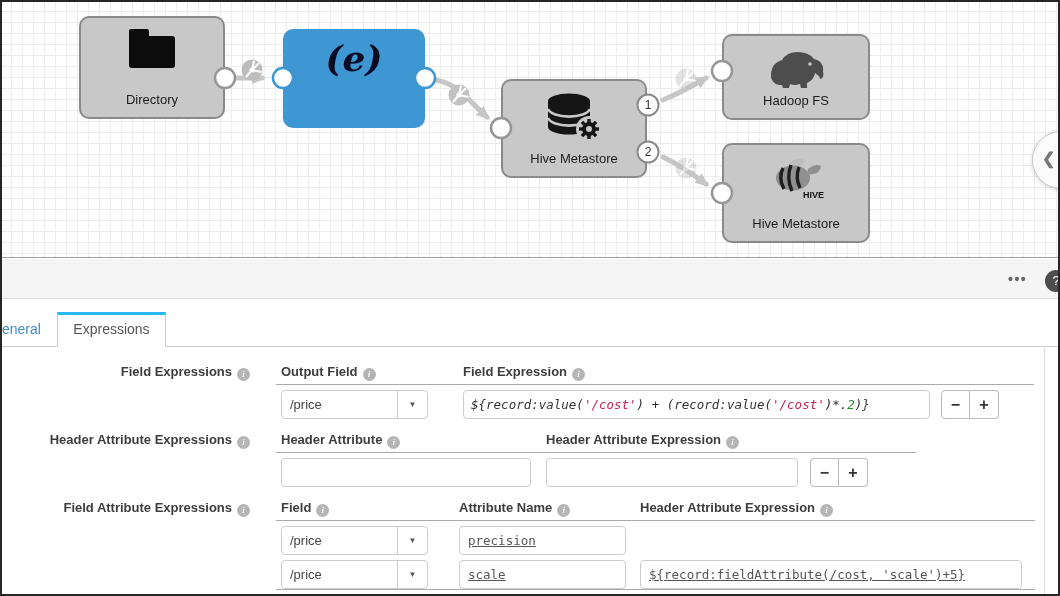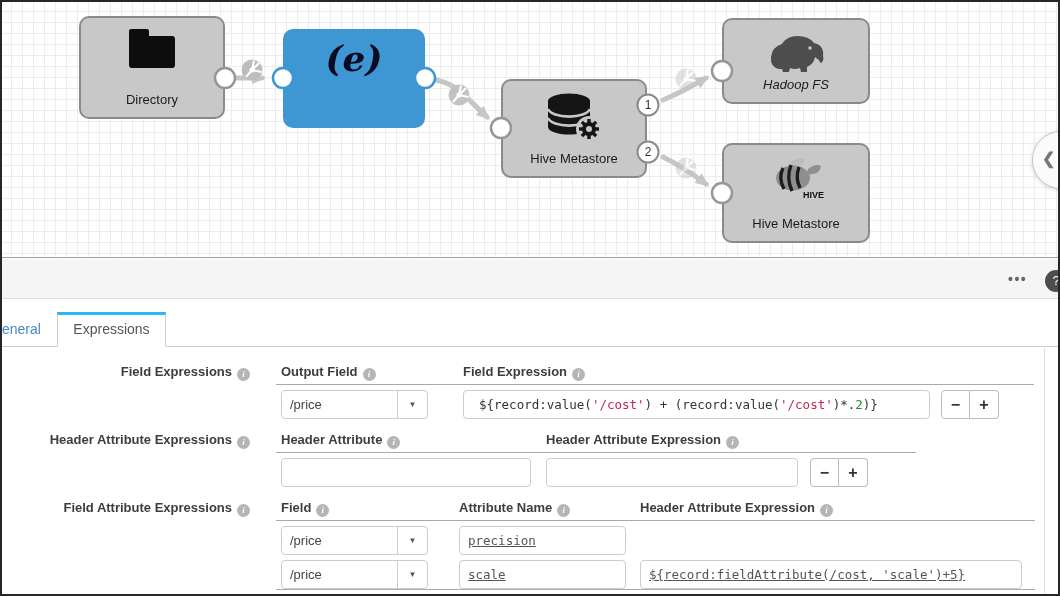"Hadoop FS" div.node { font-style: italic -> none; top: 18px -> 34px }
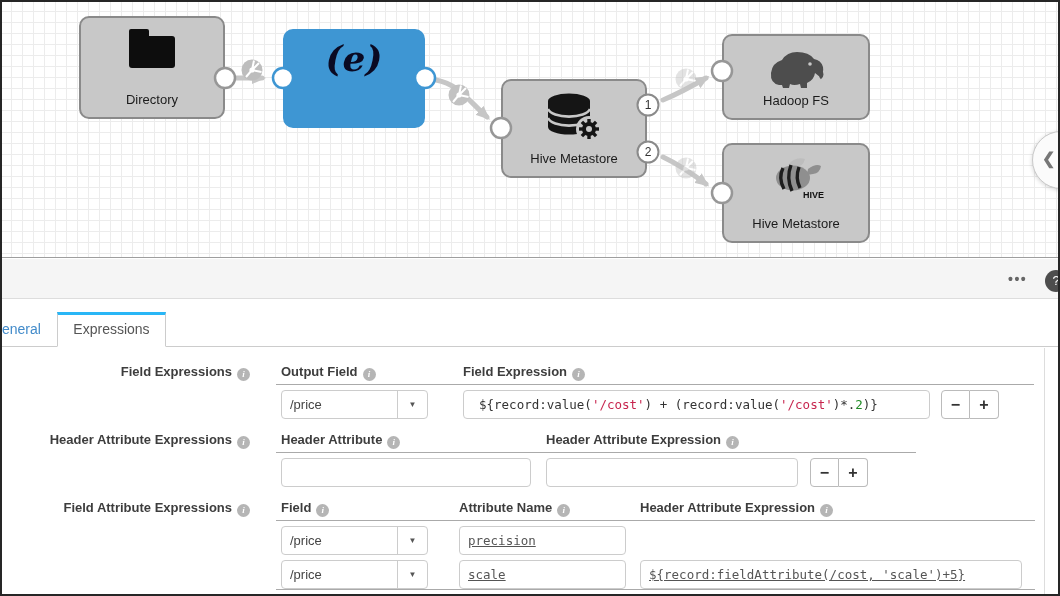"${record:value(" .expr { font-style: none -> italic; padding: 0 15px -> 0 7px }
